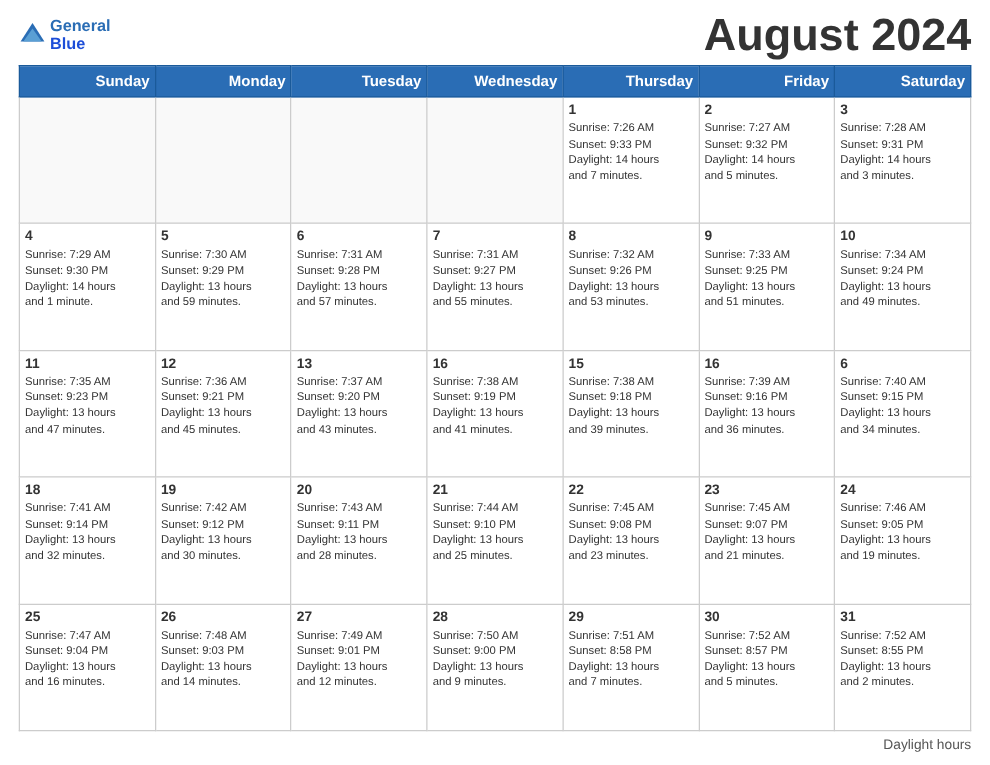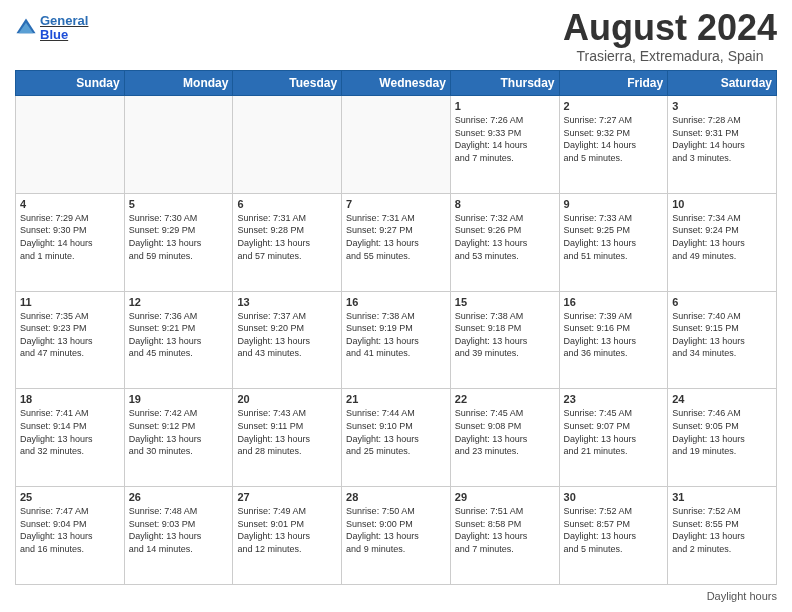"General" .logo-text { text-decoration: underline -> none }
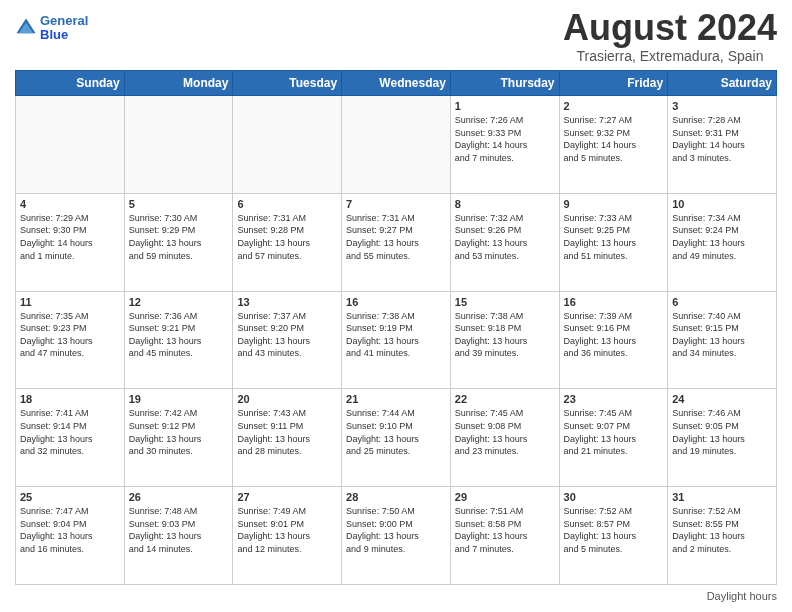"Trasierra, Extremadura, Spain" div.location { html: <div>Trasierra, Extremadura, Spain</div> -> none }
